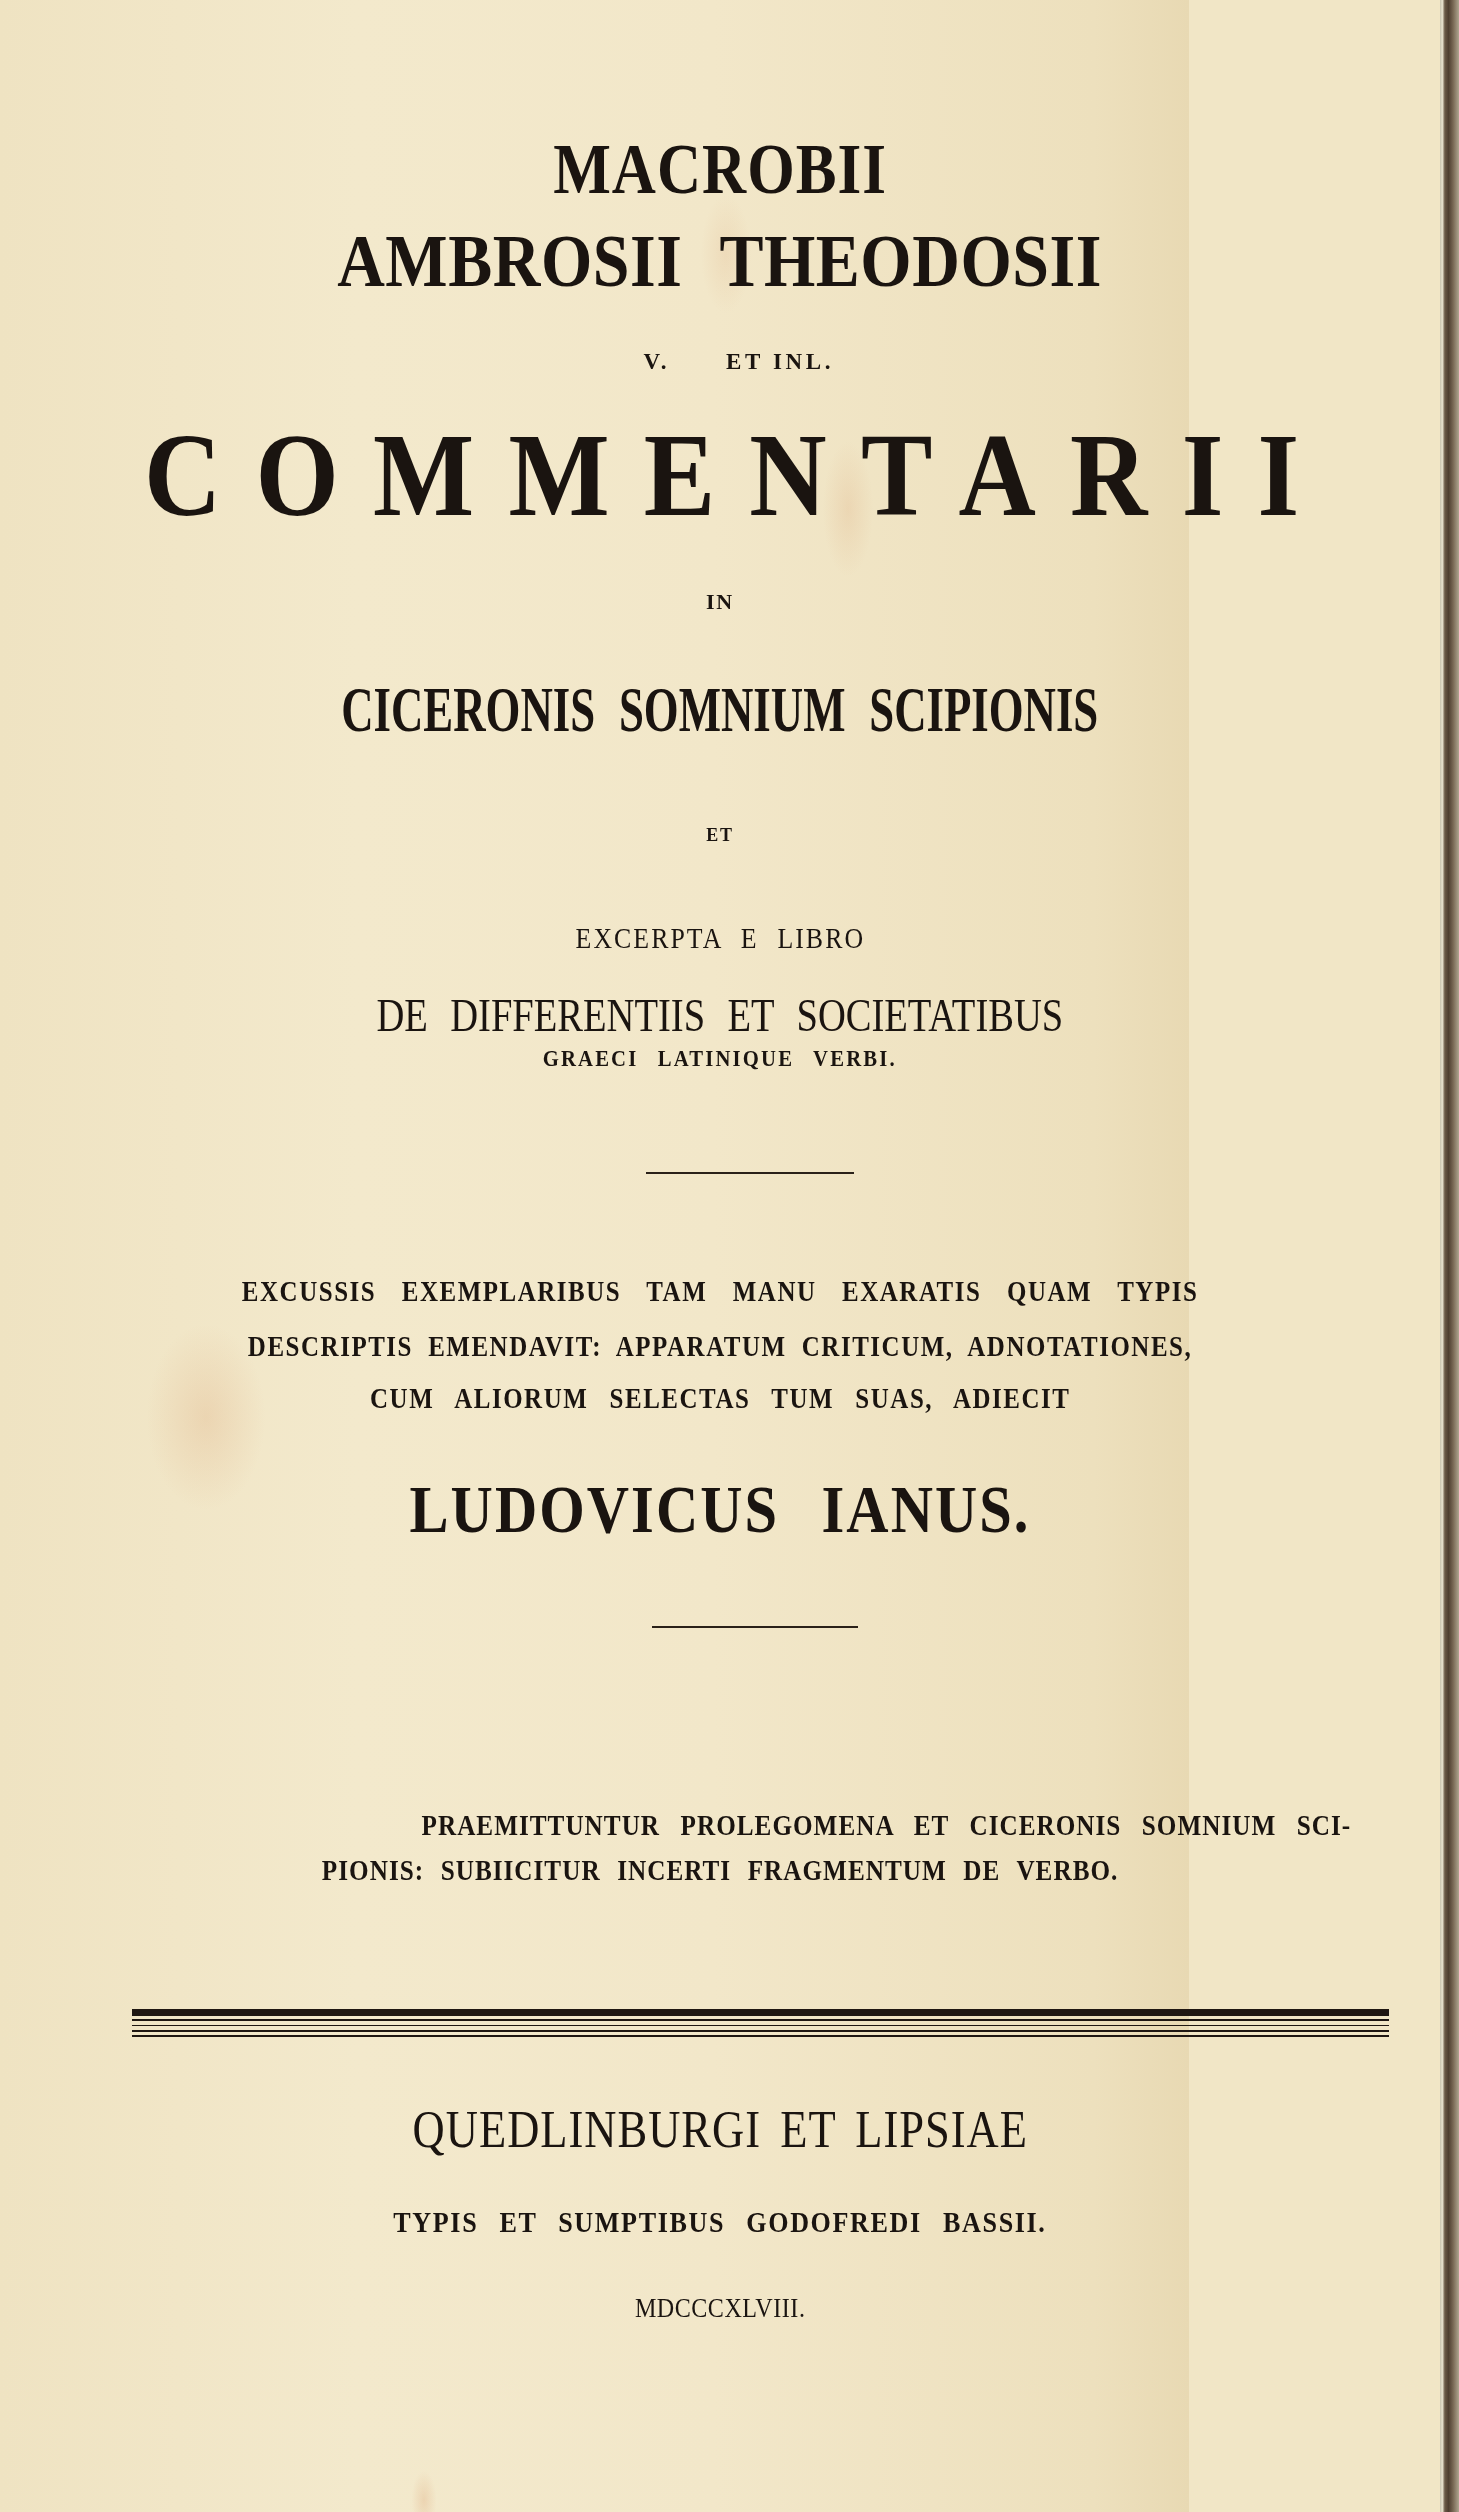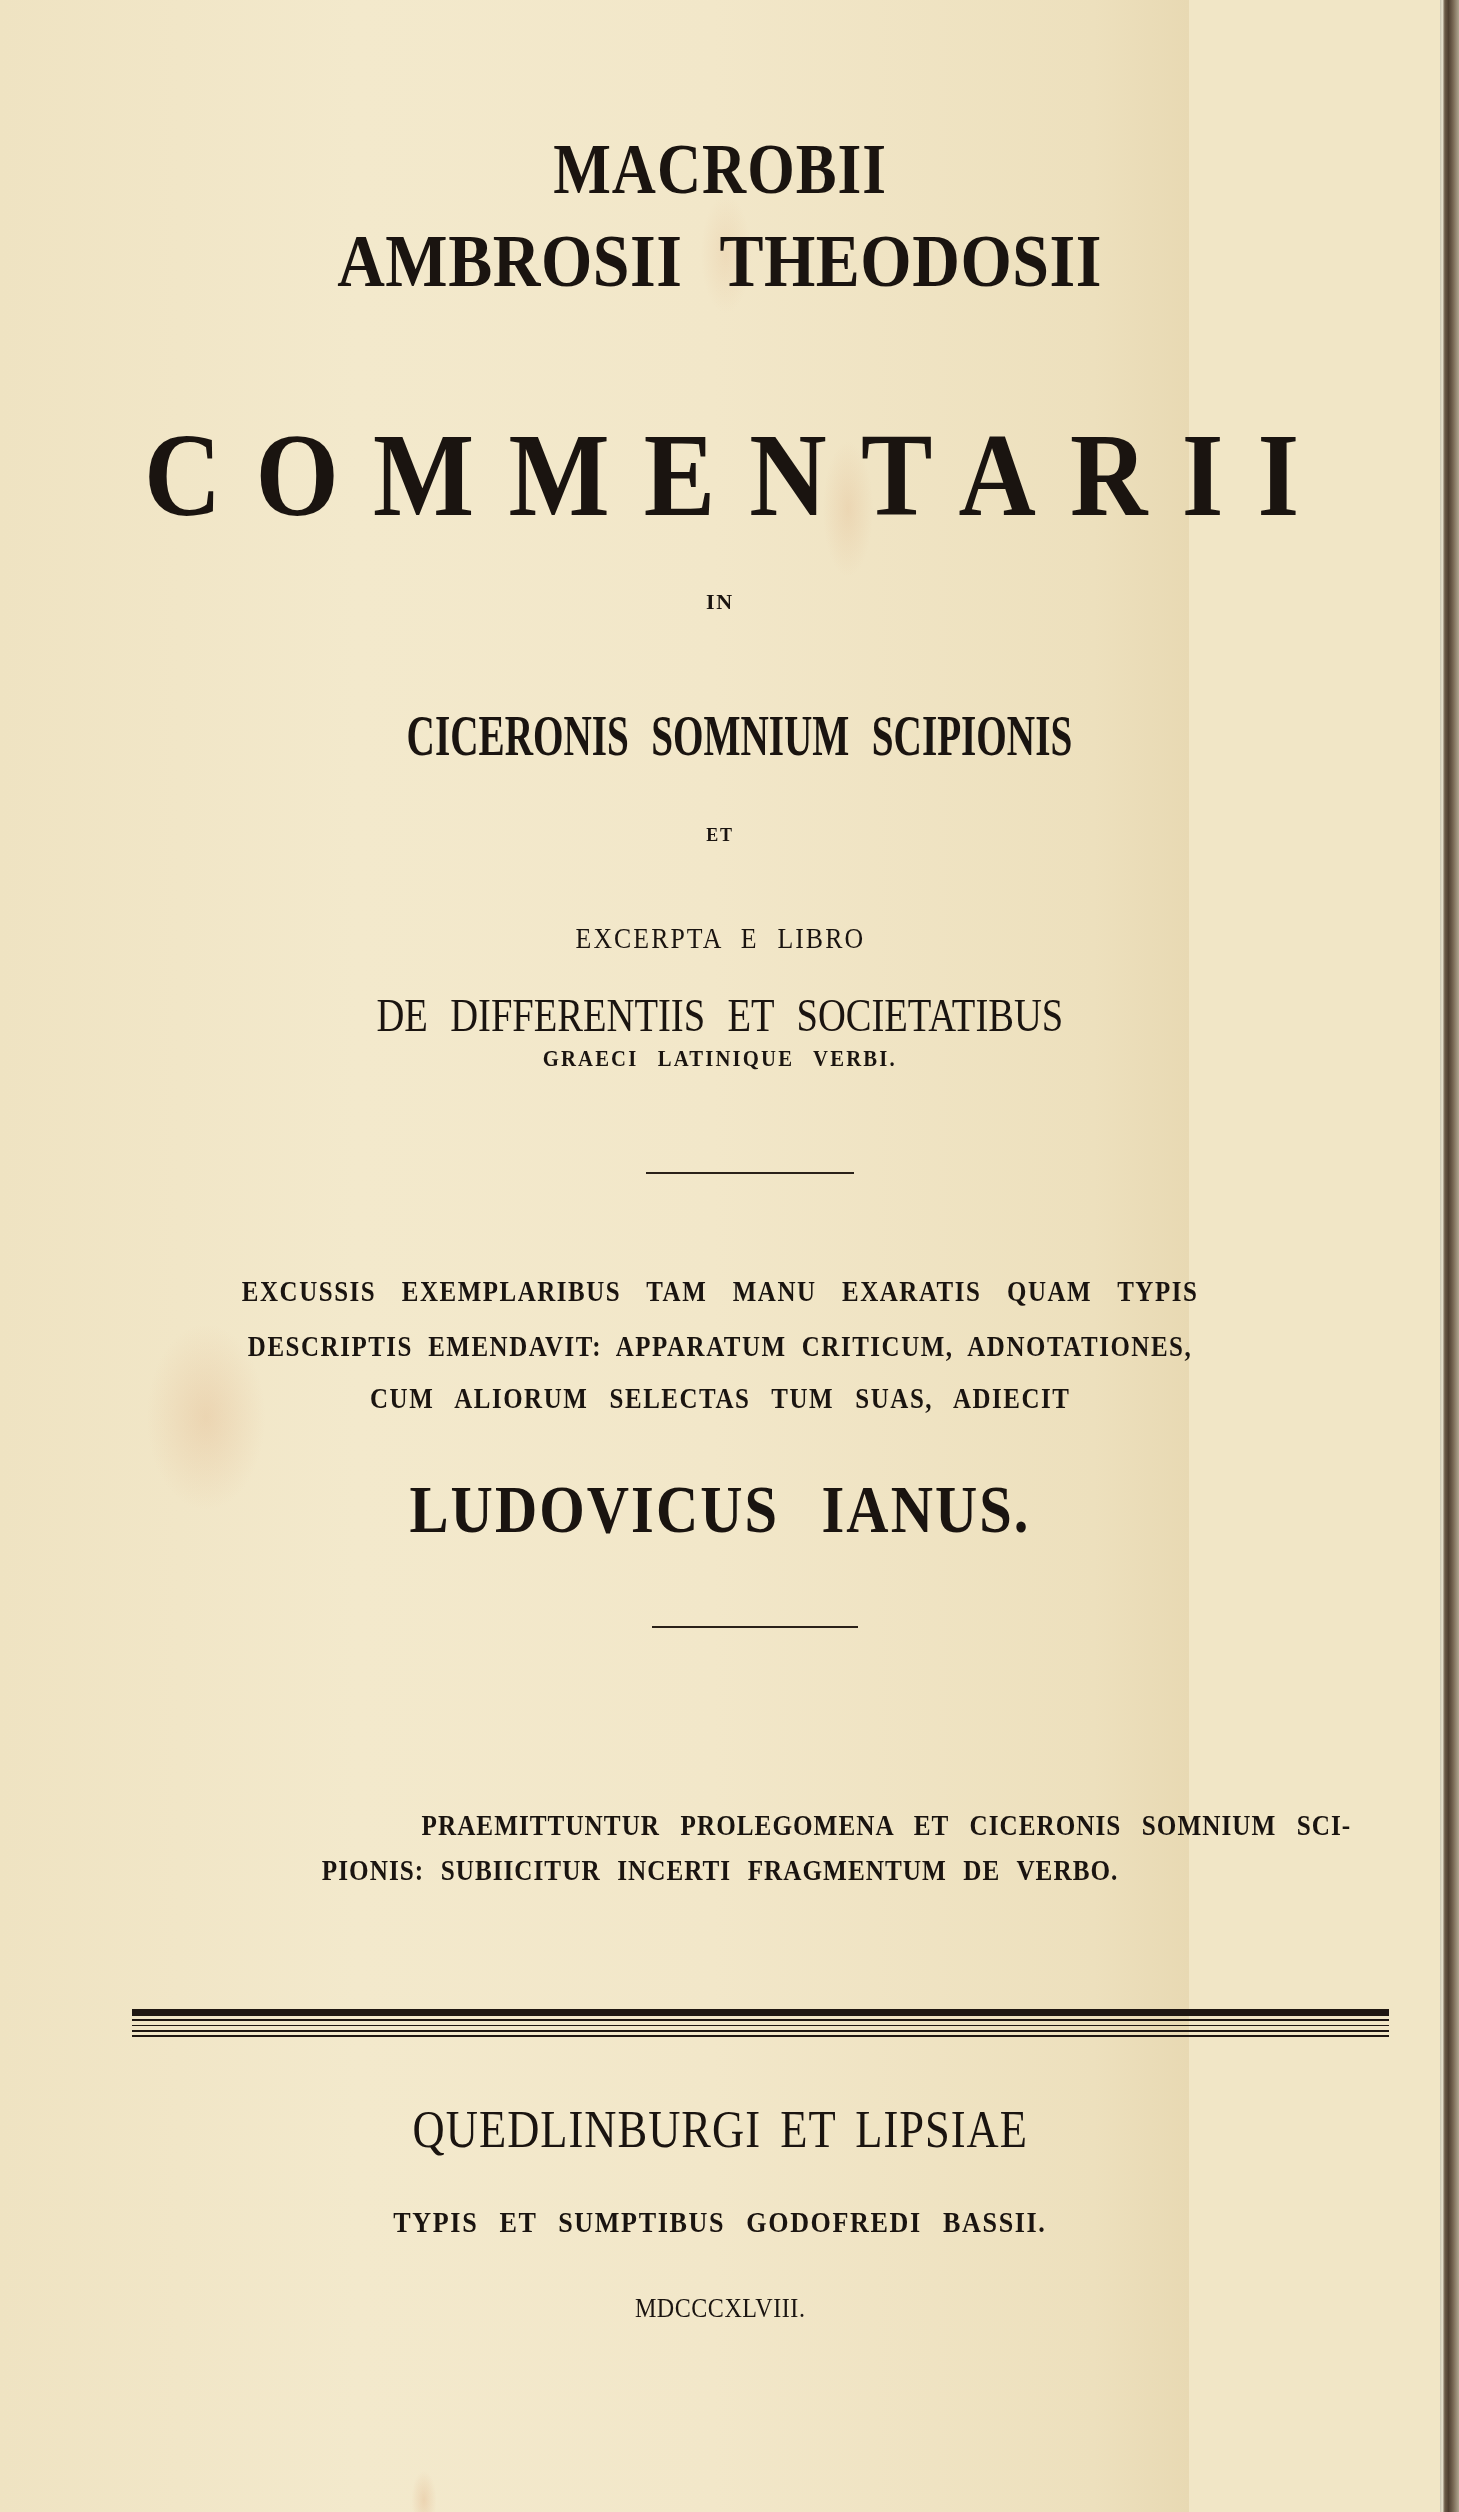"V. ET INL." div.line { html: none -> <div> <span>V. ET INL.</span> </div> }
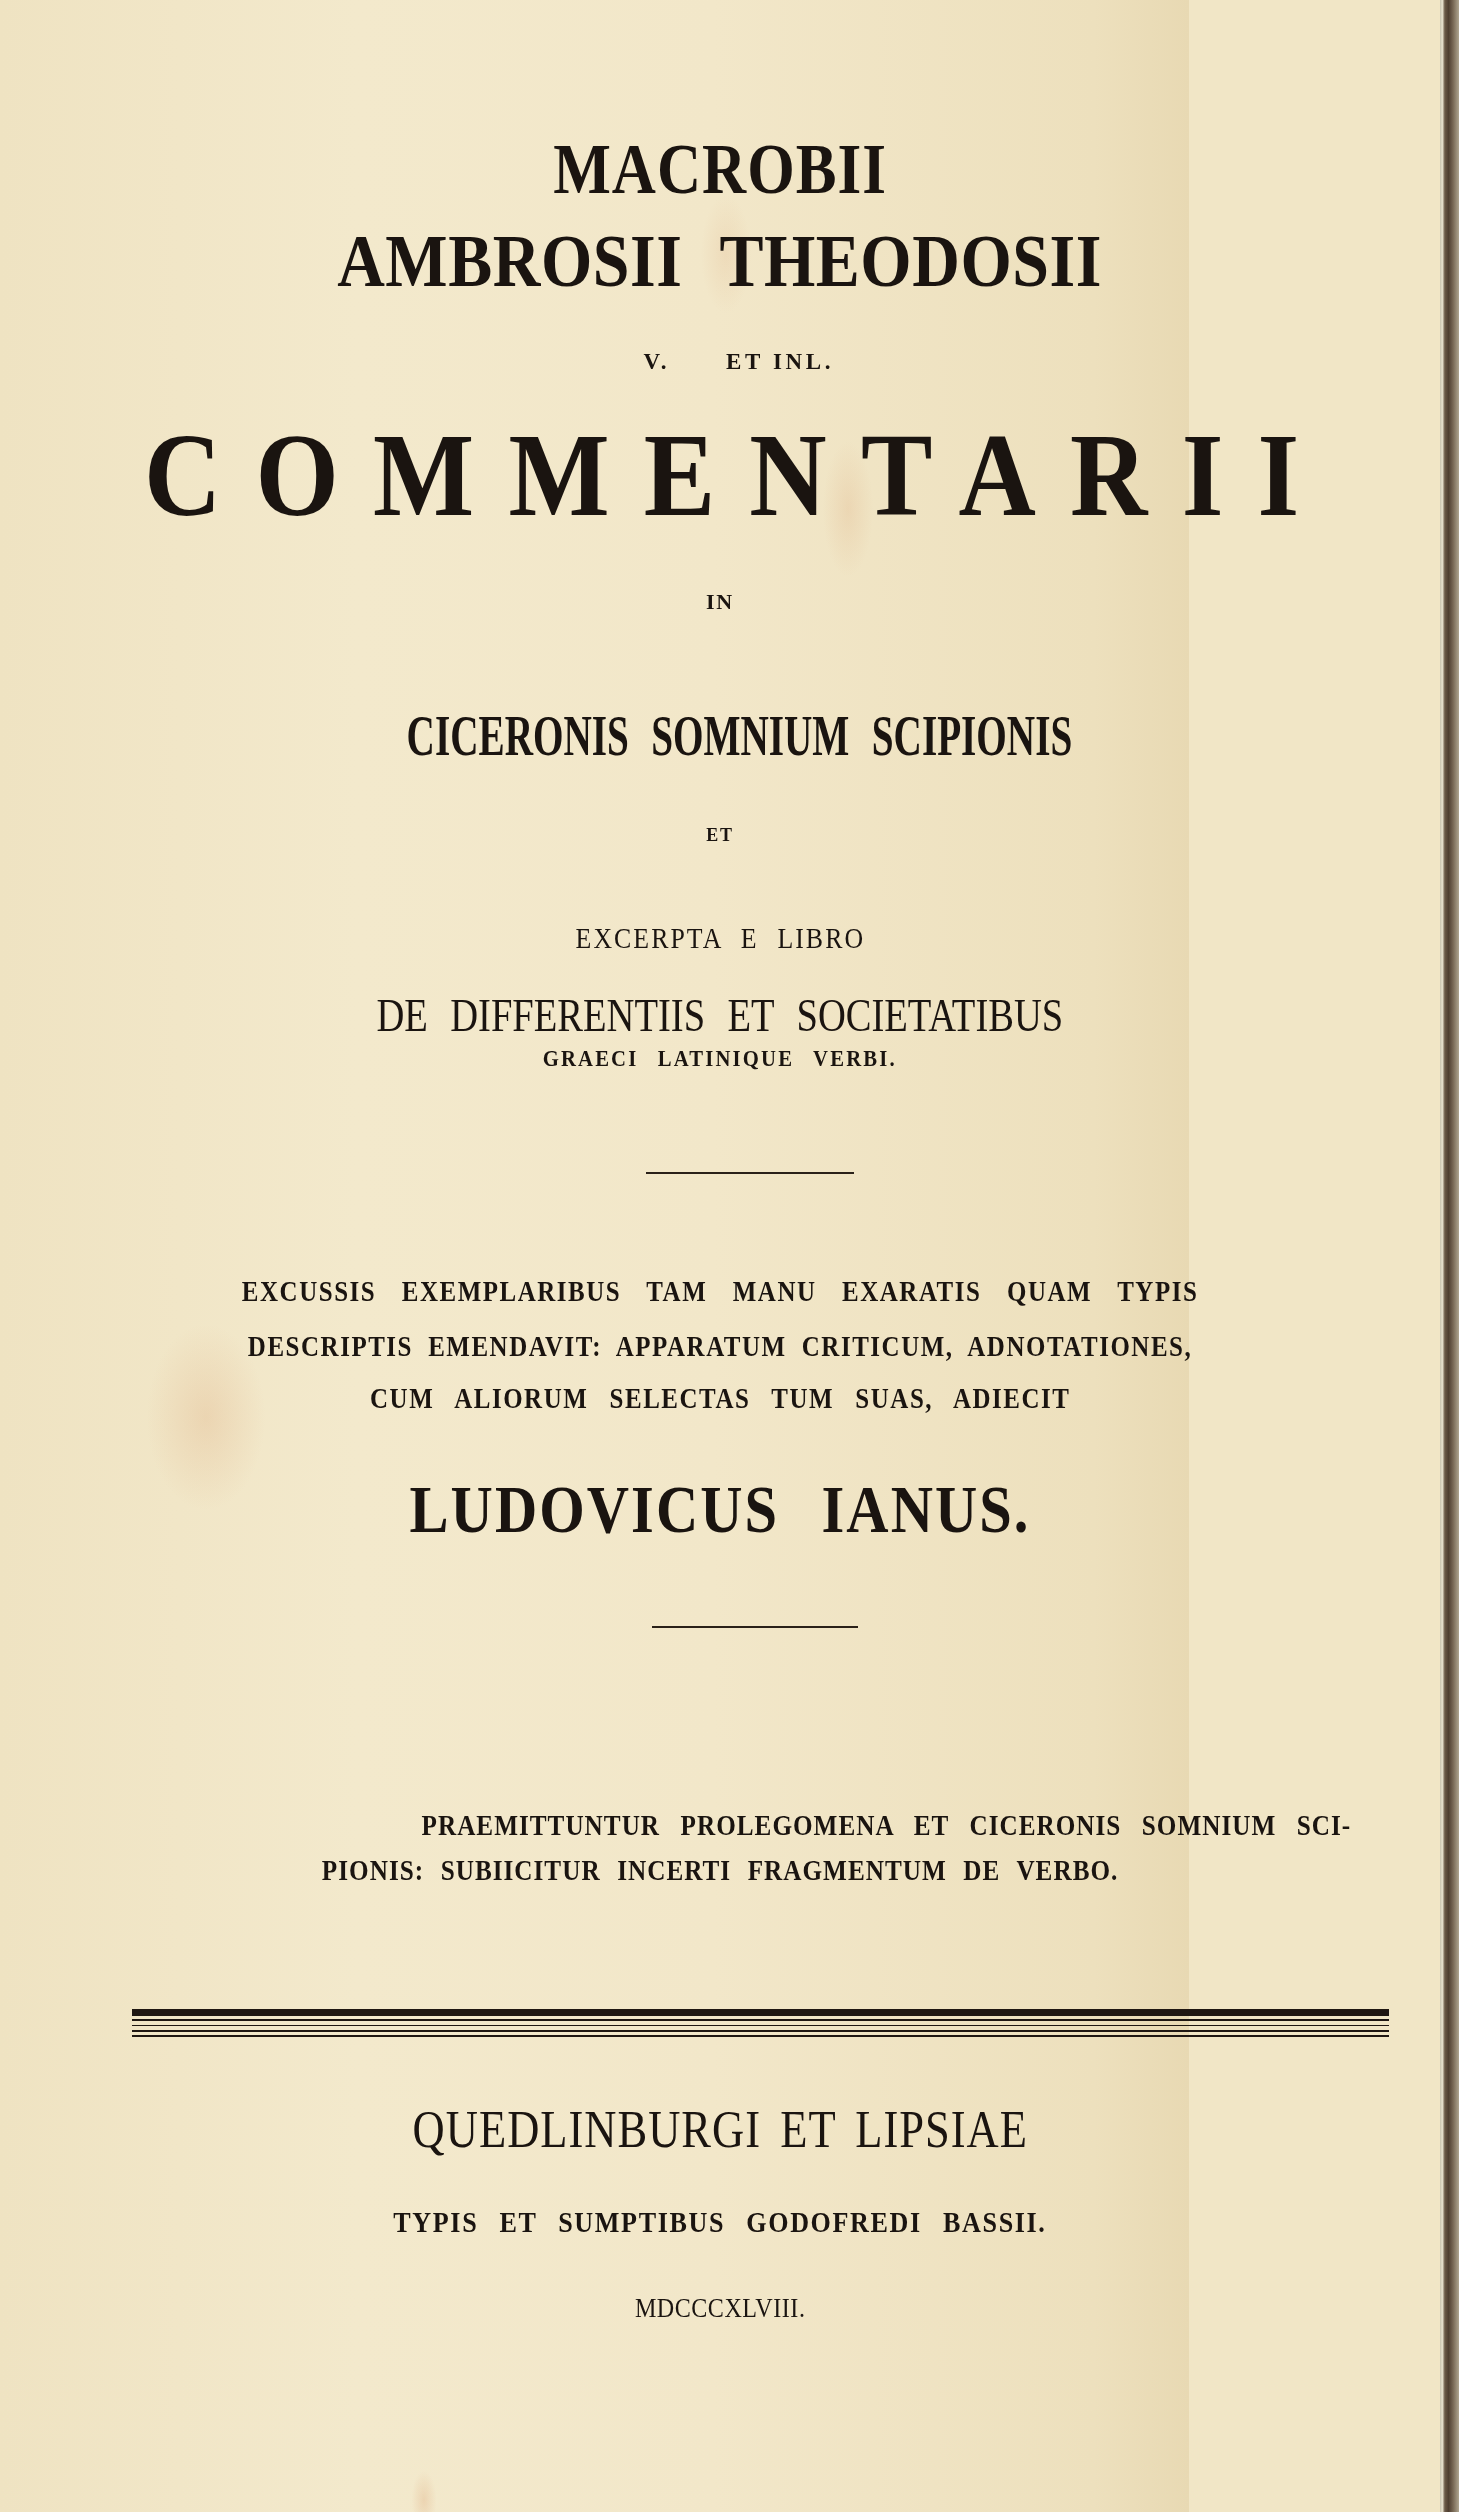"CICERONIS SOMNIUM SCIPIONIS" div.line { font-size: 56px -> 64px; padding-left: 19px -> none; top: 708px -> 678px }
